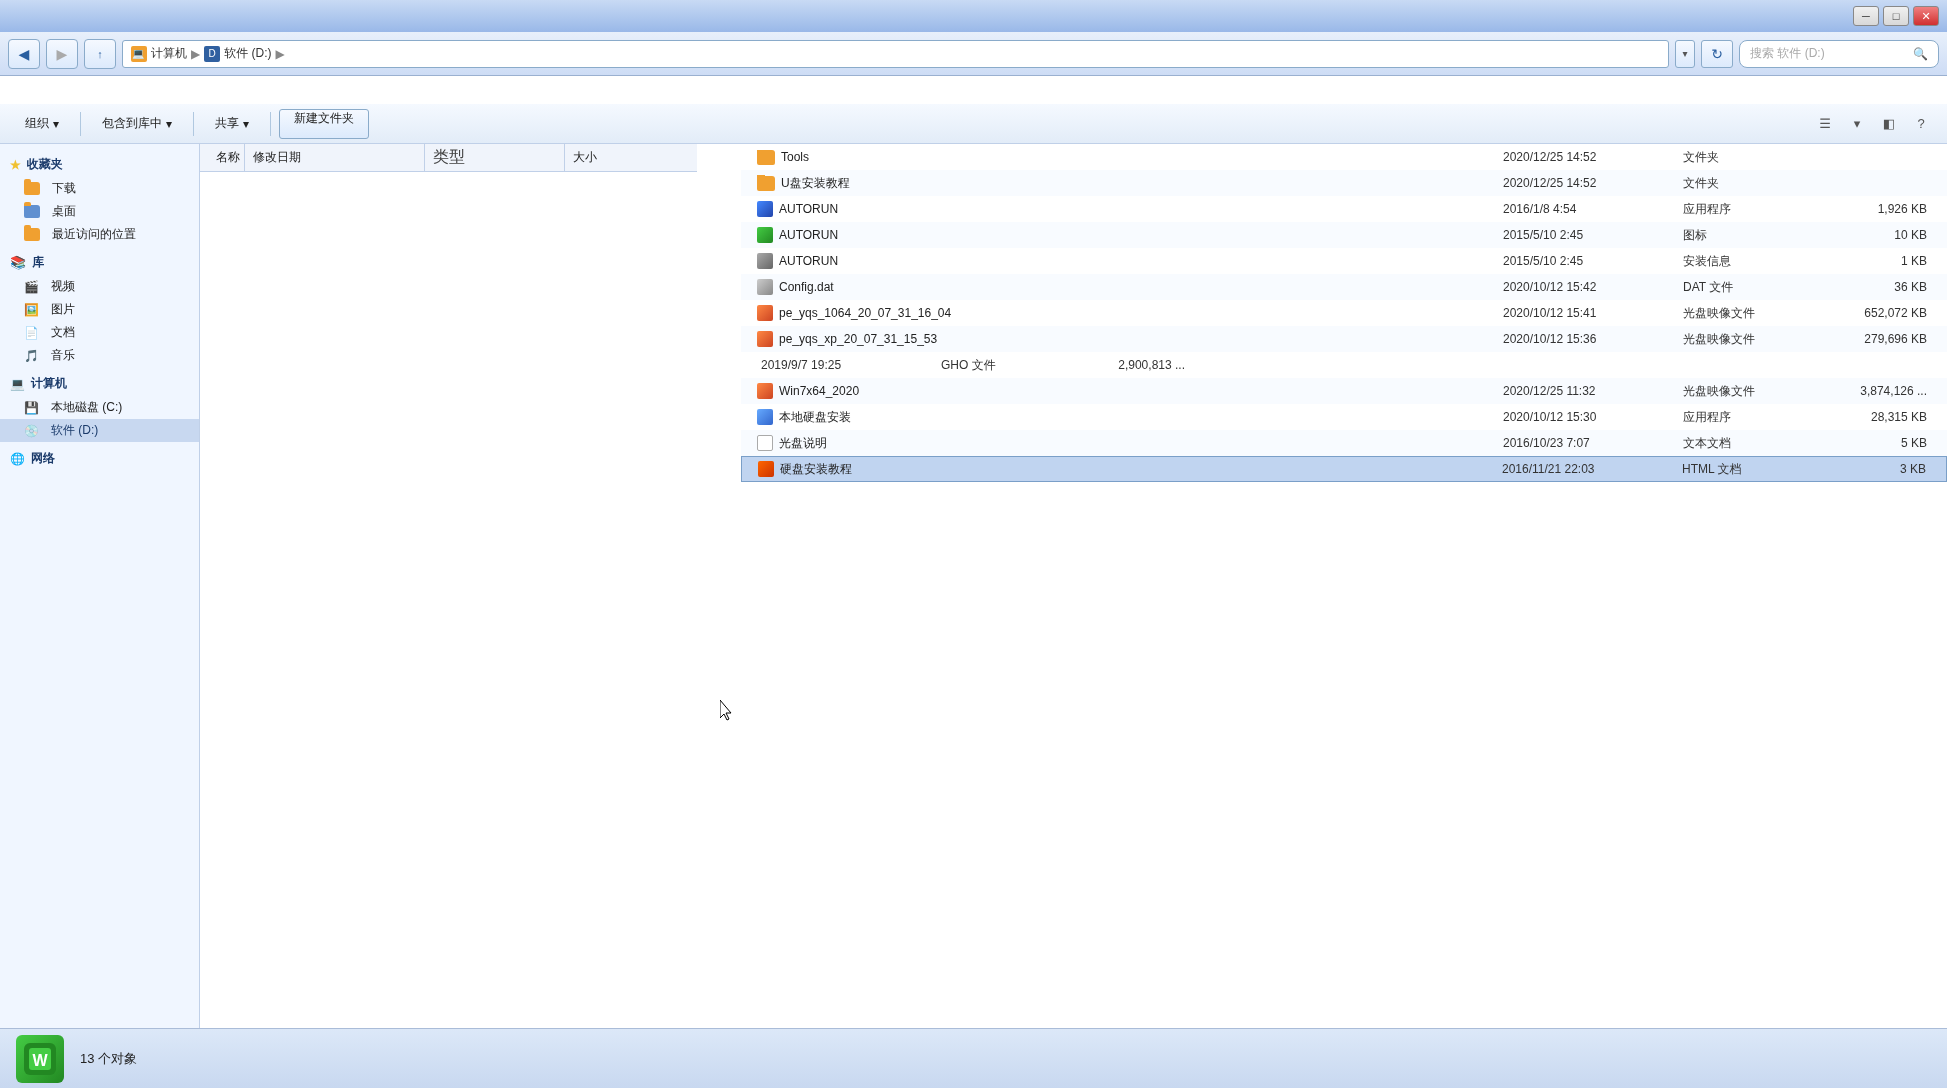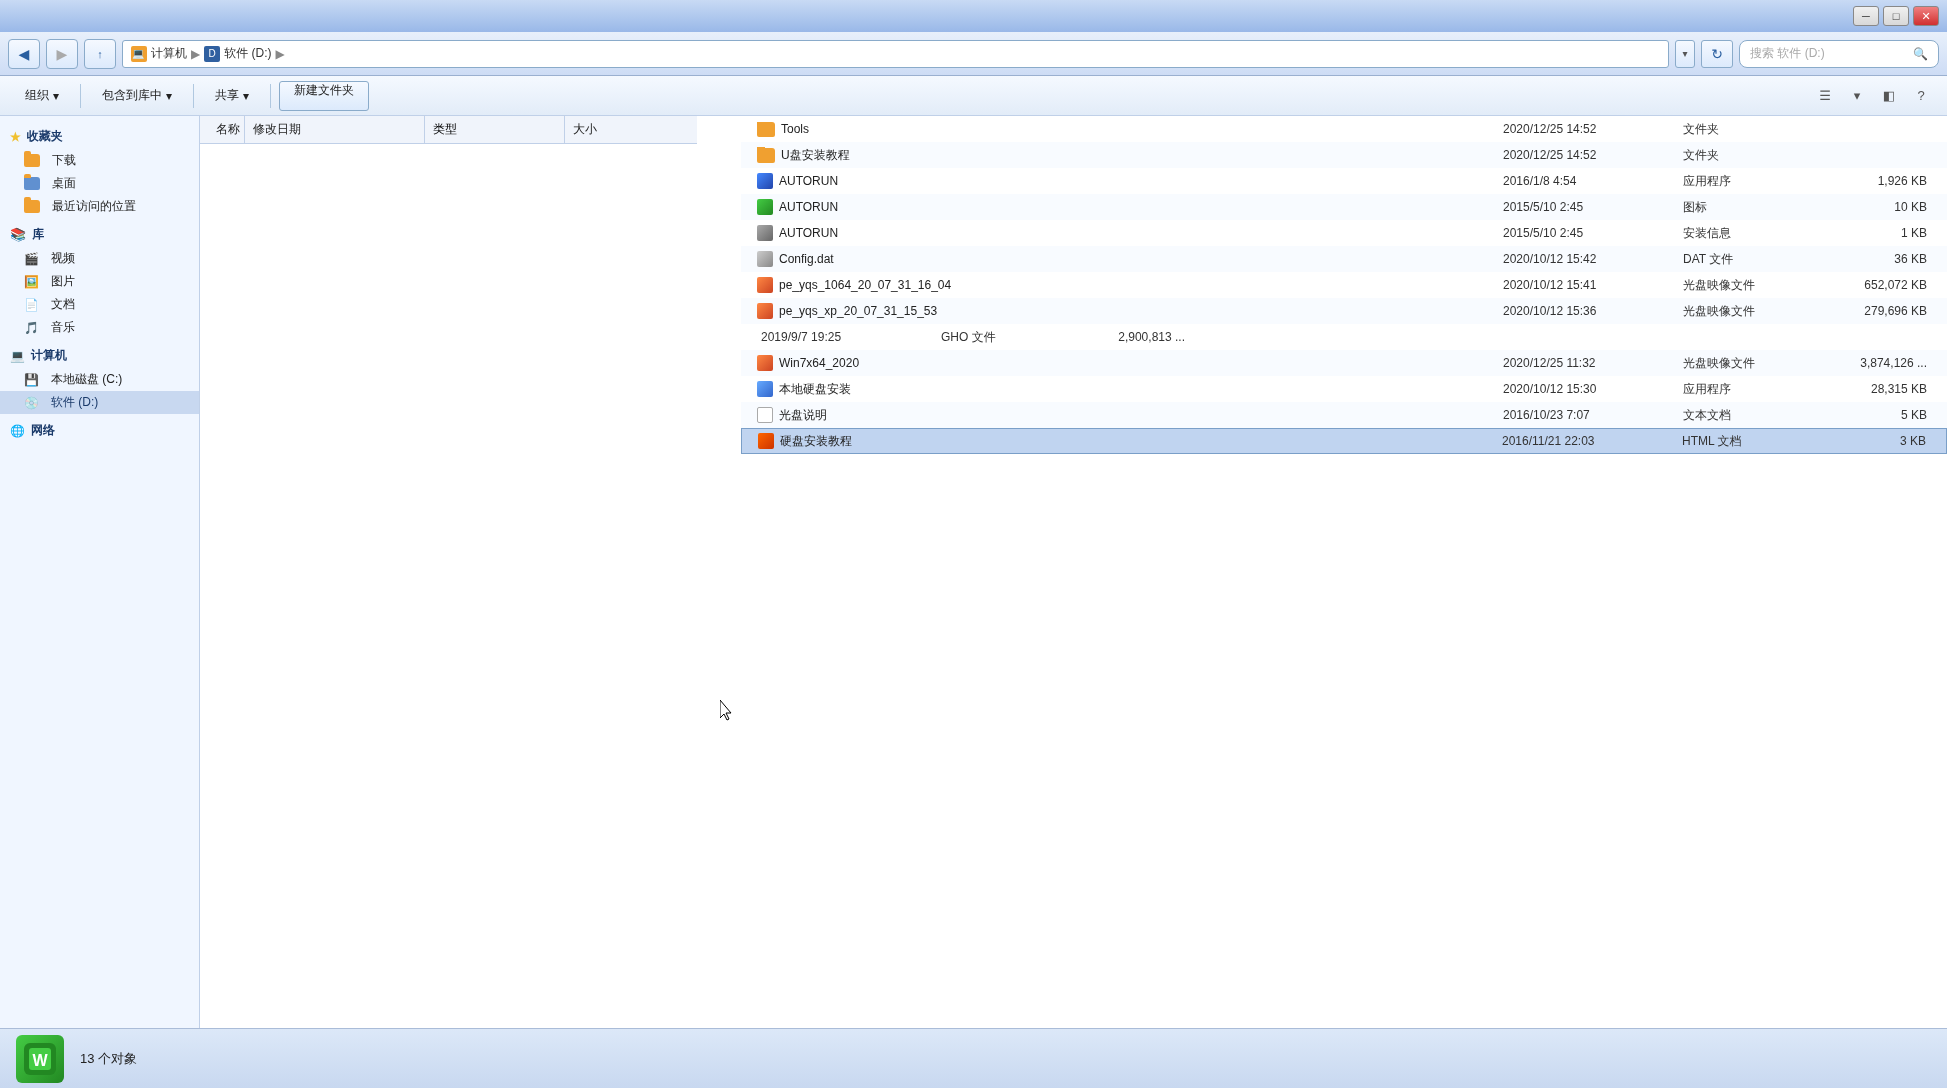"组织" .toolbar { margin-top: none -> 28px }
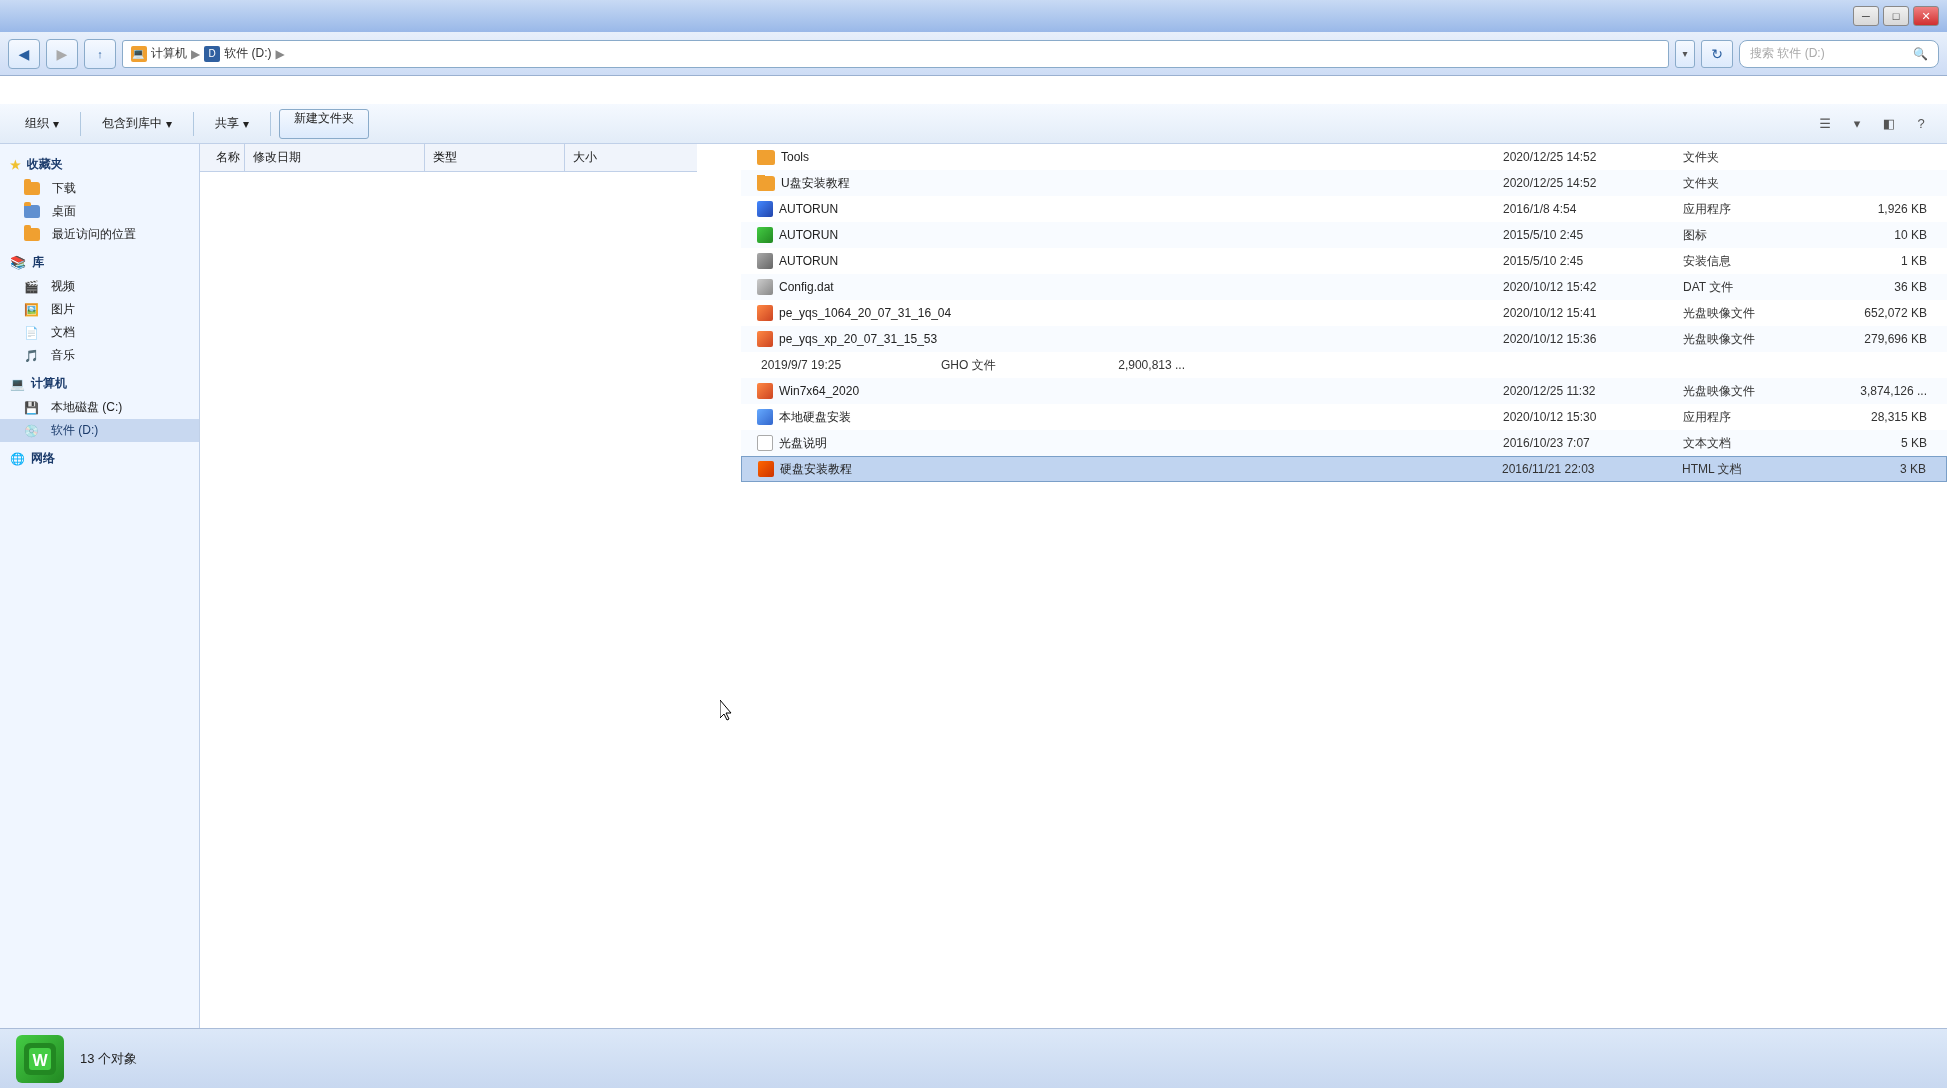"类型" .col-type { color: #000000 -> #404040; font-size: 12px -> 16px }
